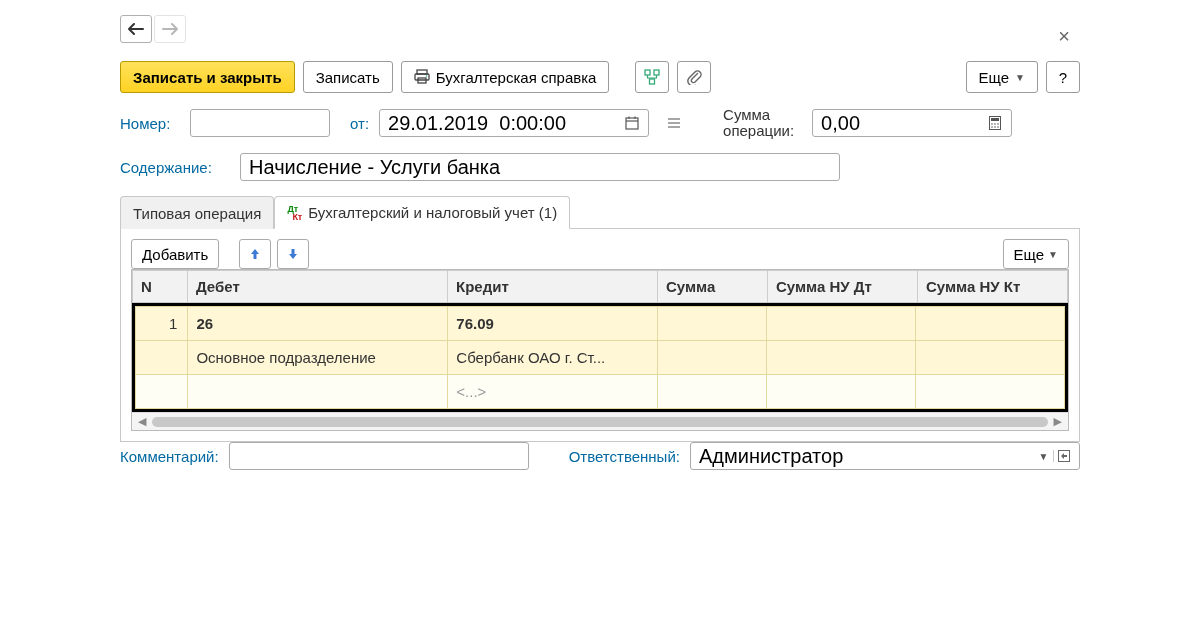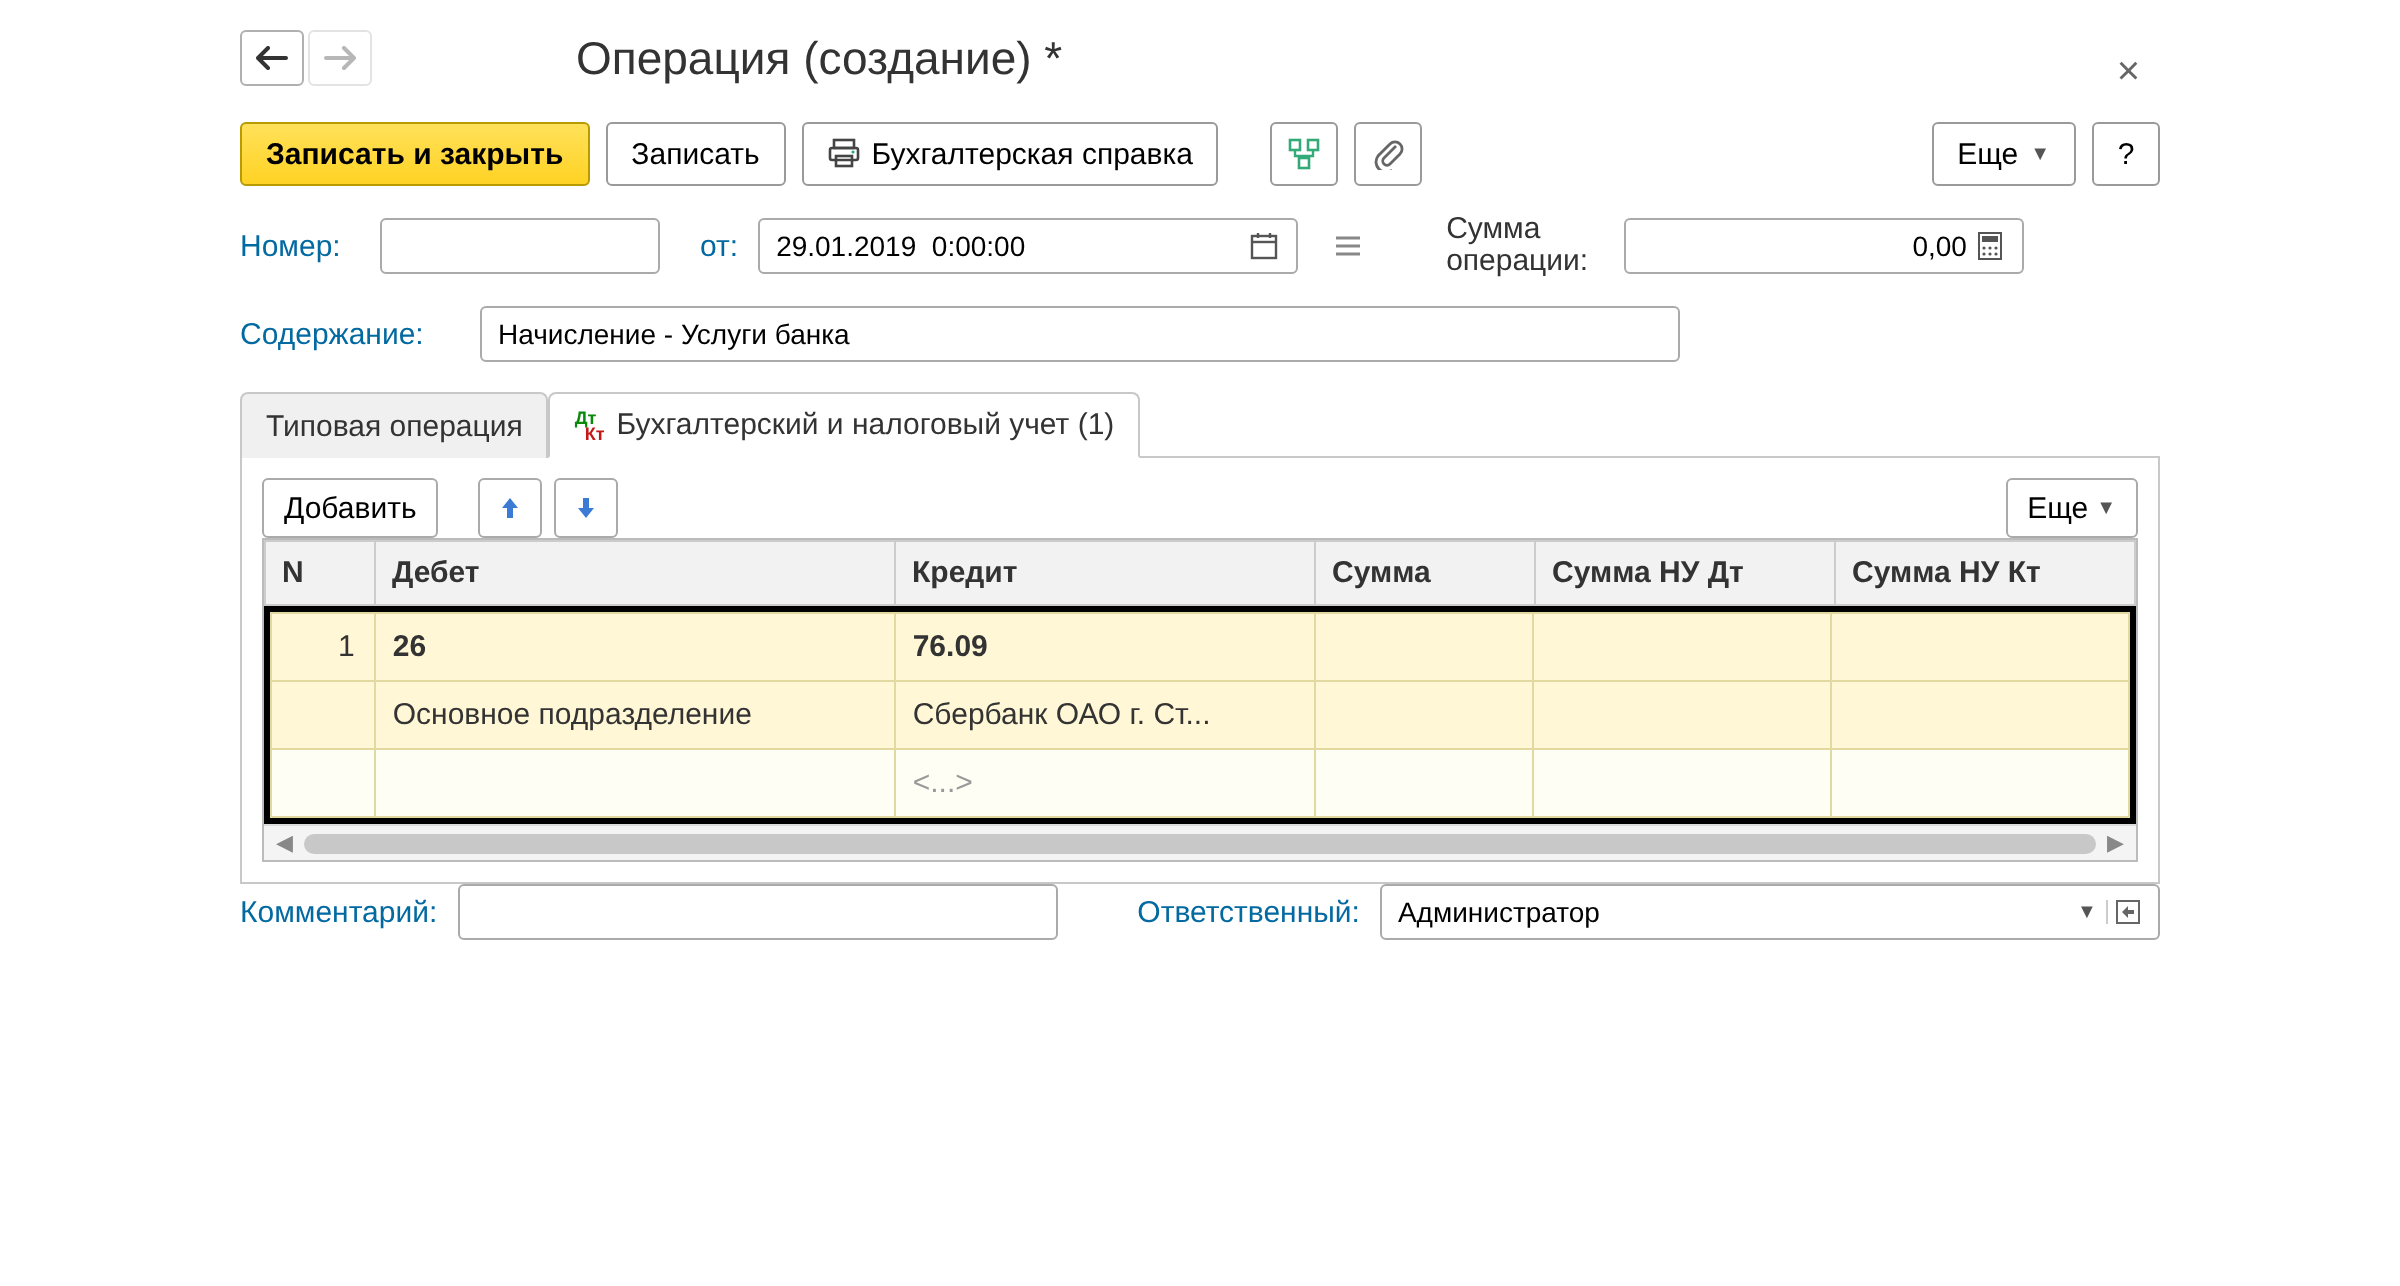"Операция (создание) *" div.title { html: <div>Операция (создание) *</div> -> none }
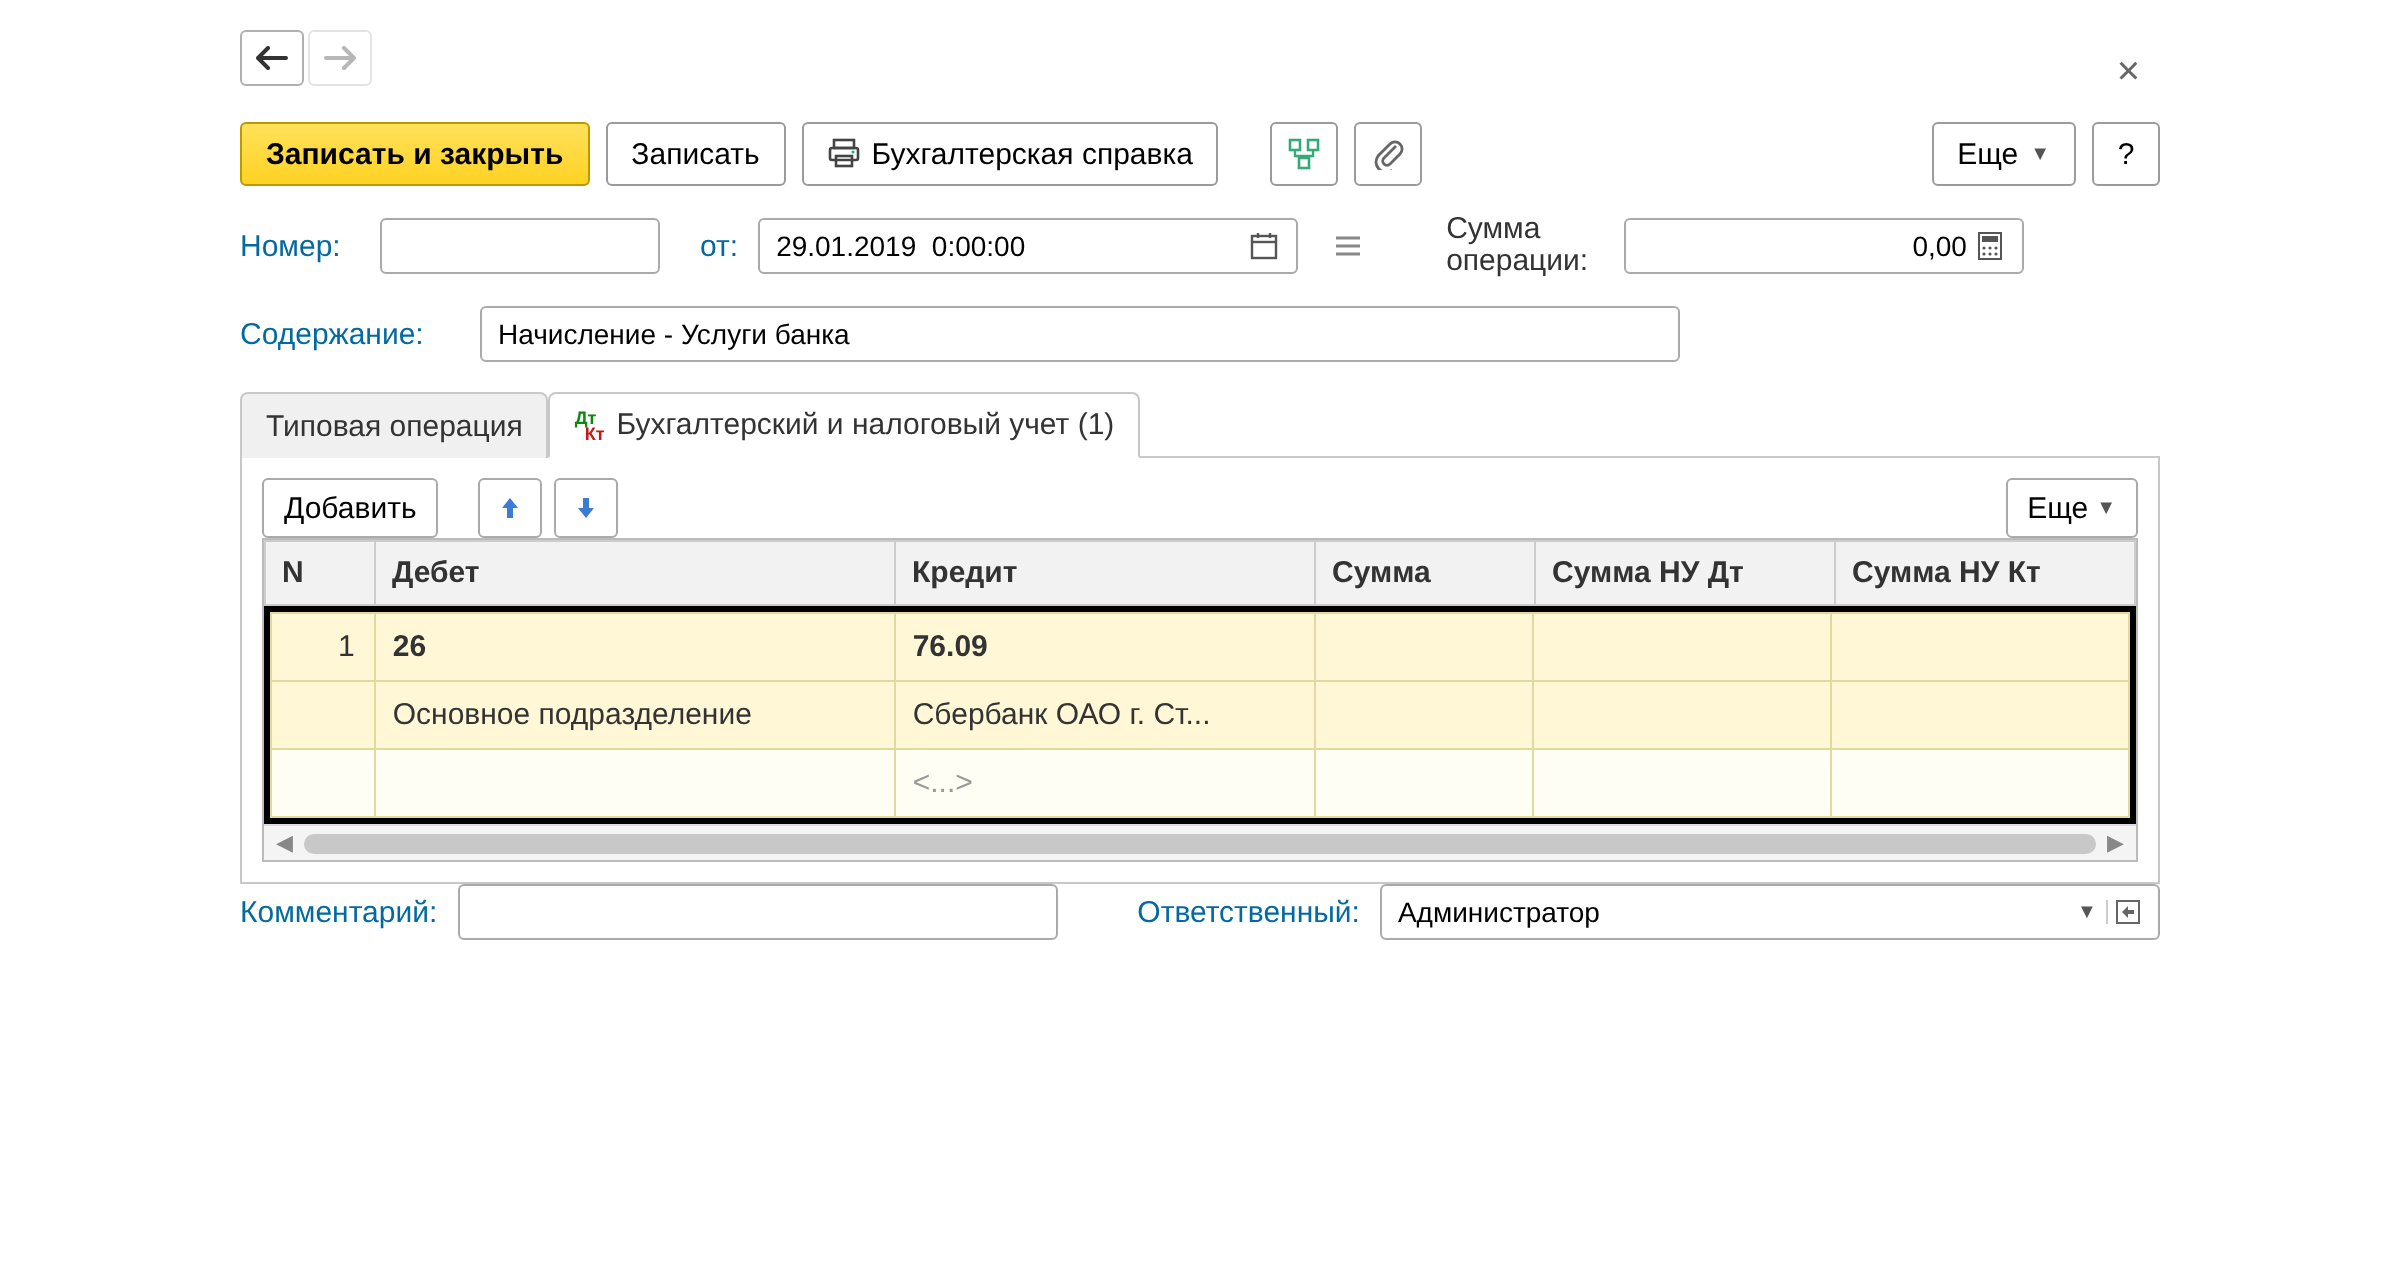"29.01.2019 0:00:00" .input input { font-size: 14px -> 20px }
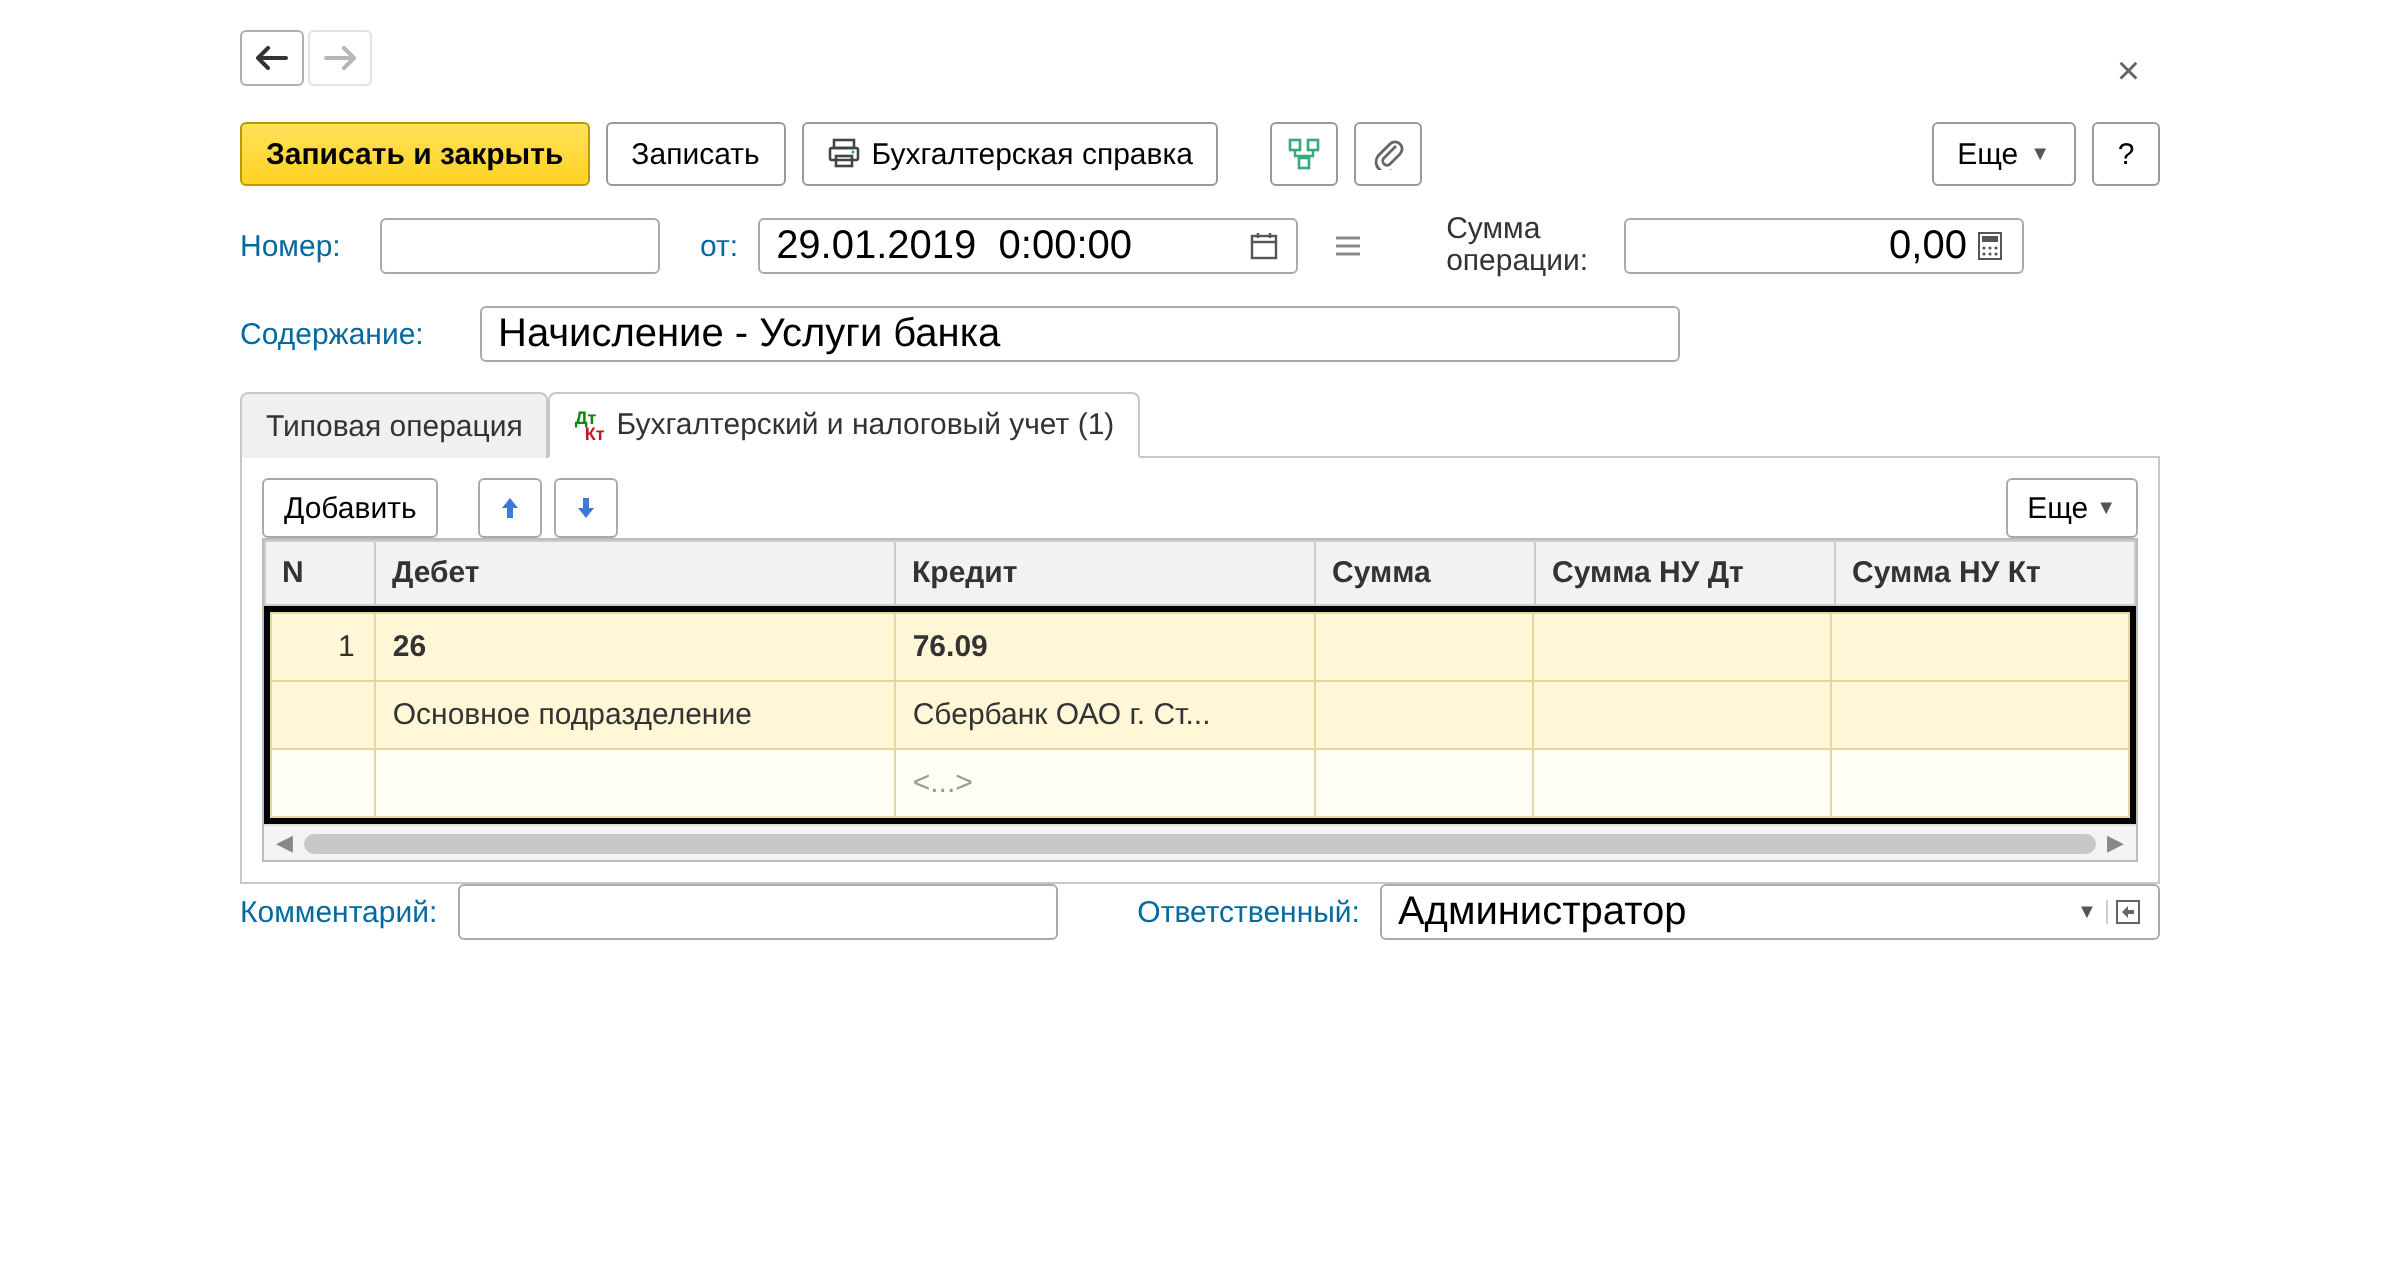"0,00" input { text-align: right -> none }
